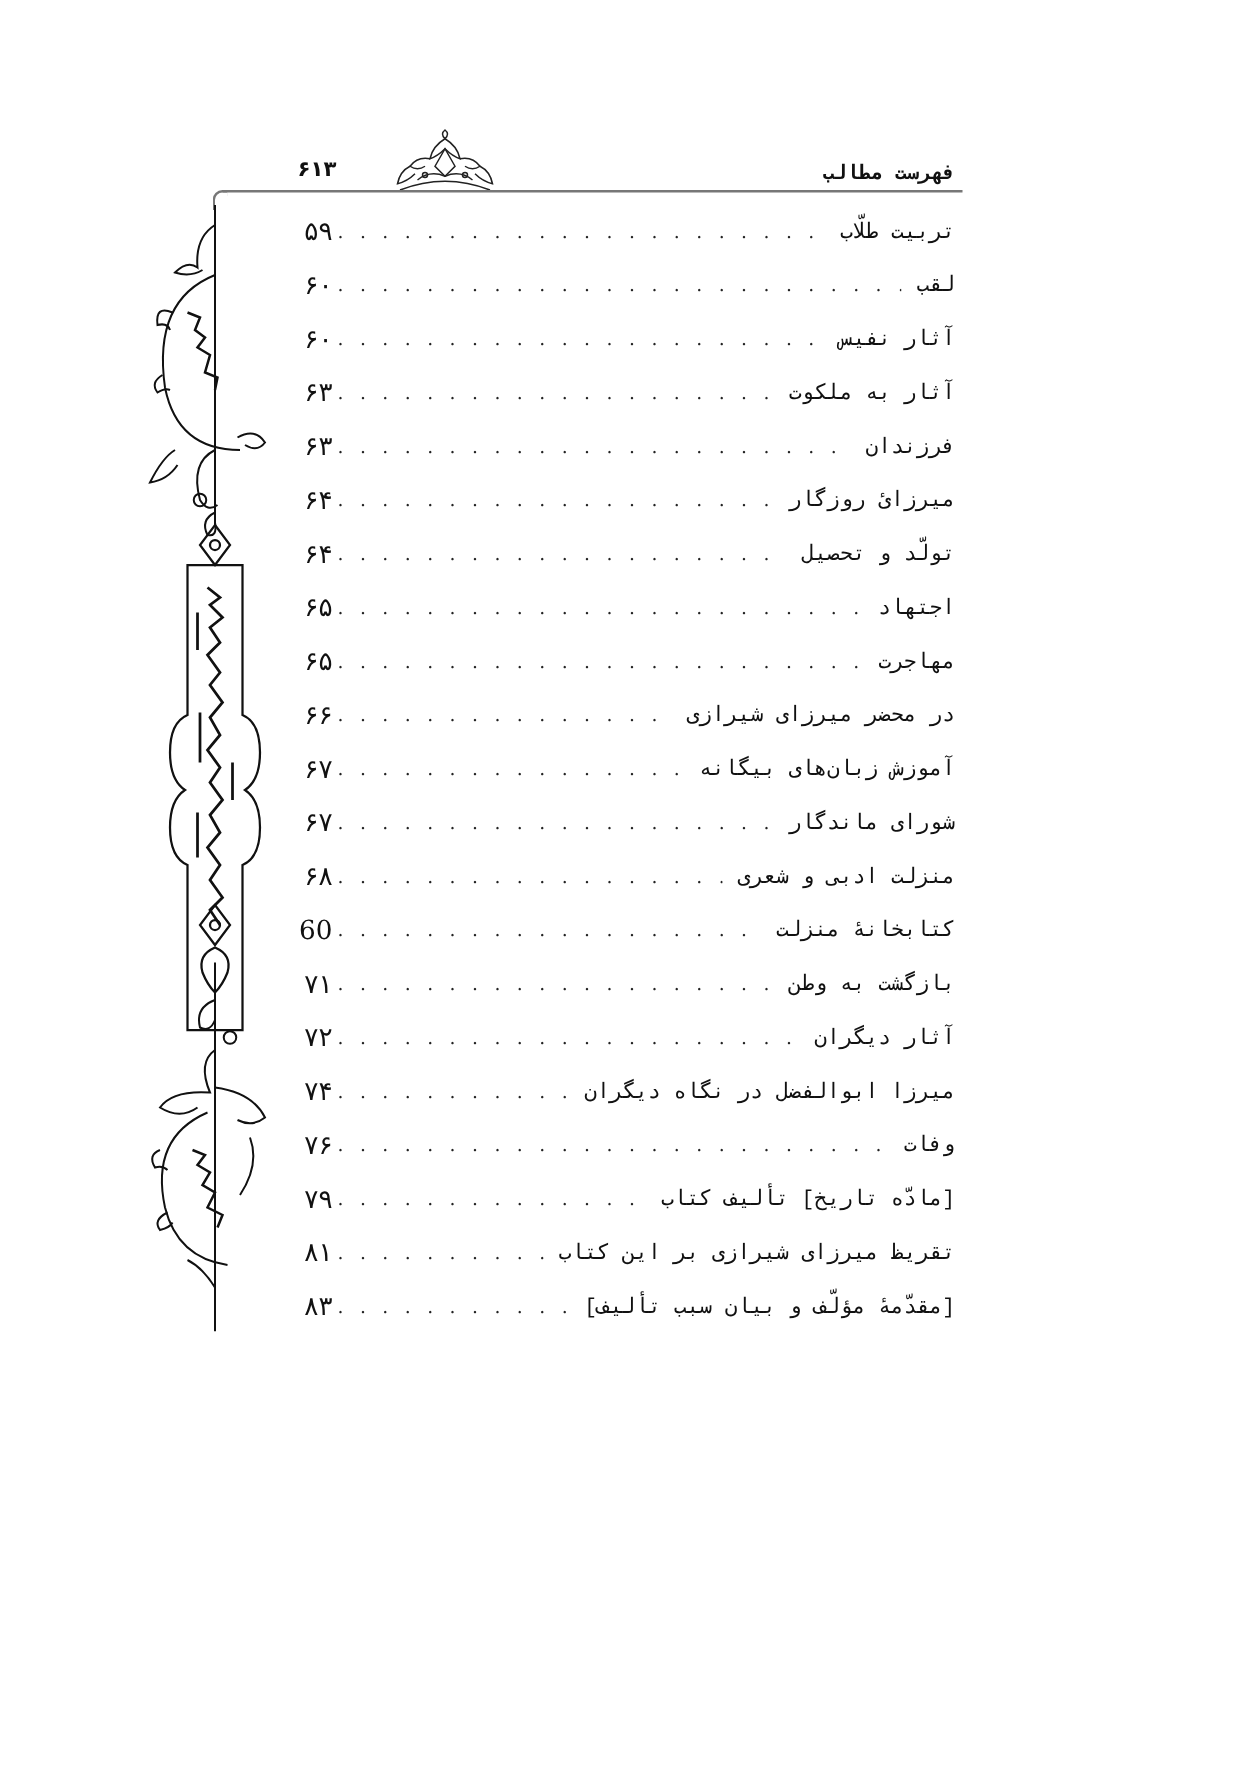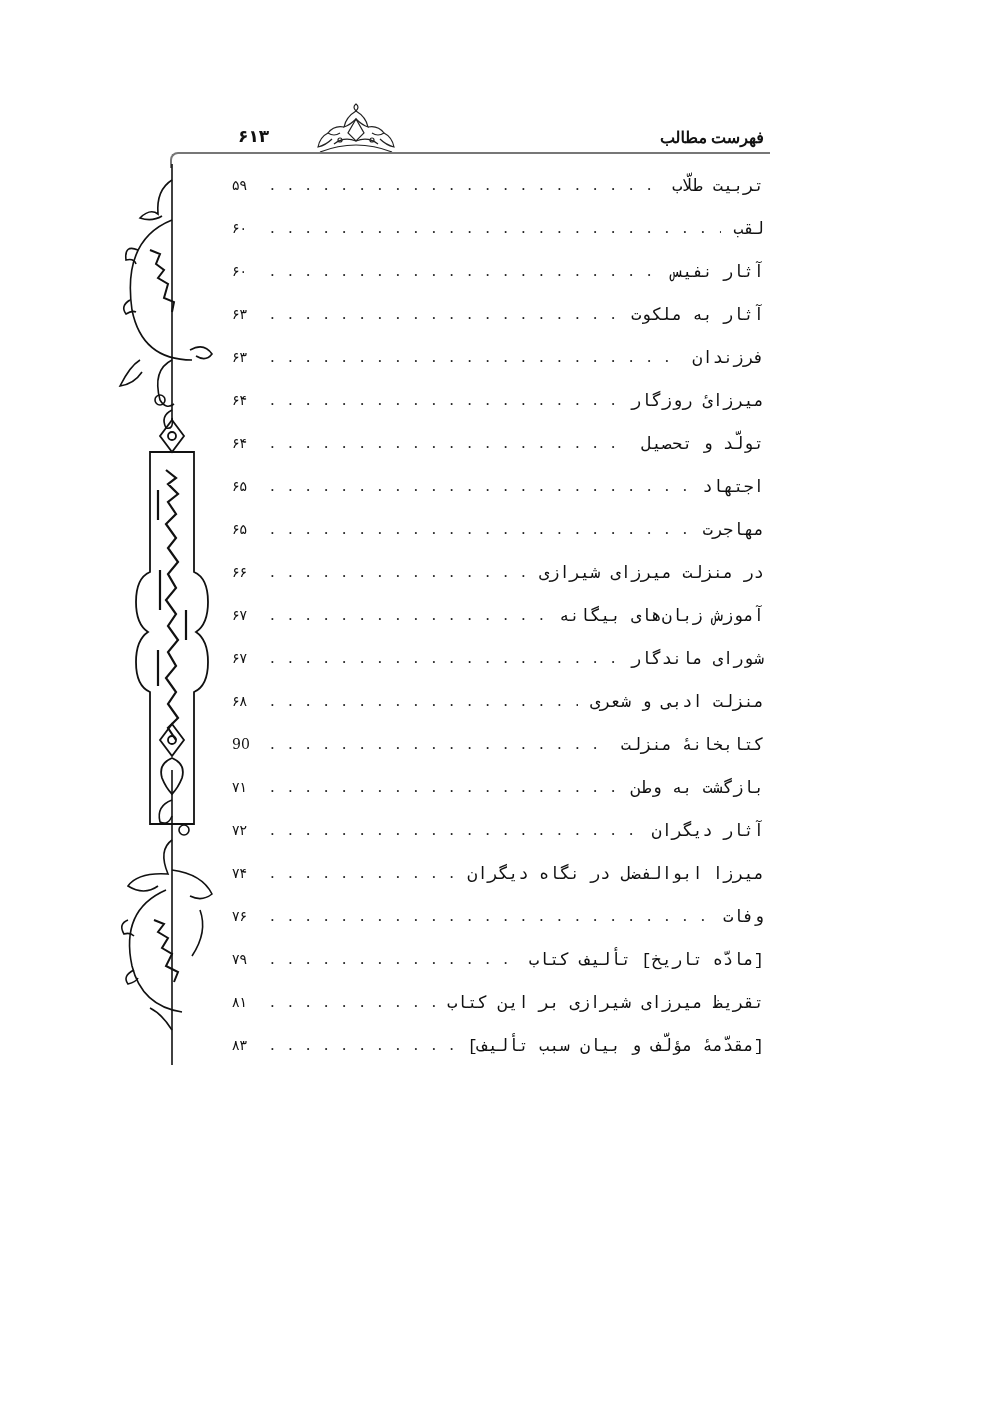"فهرست مطالب" .header-title { font-family: Liberation Serif, serif -> Liberation Mono, monospace }
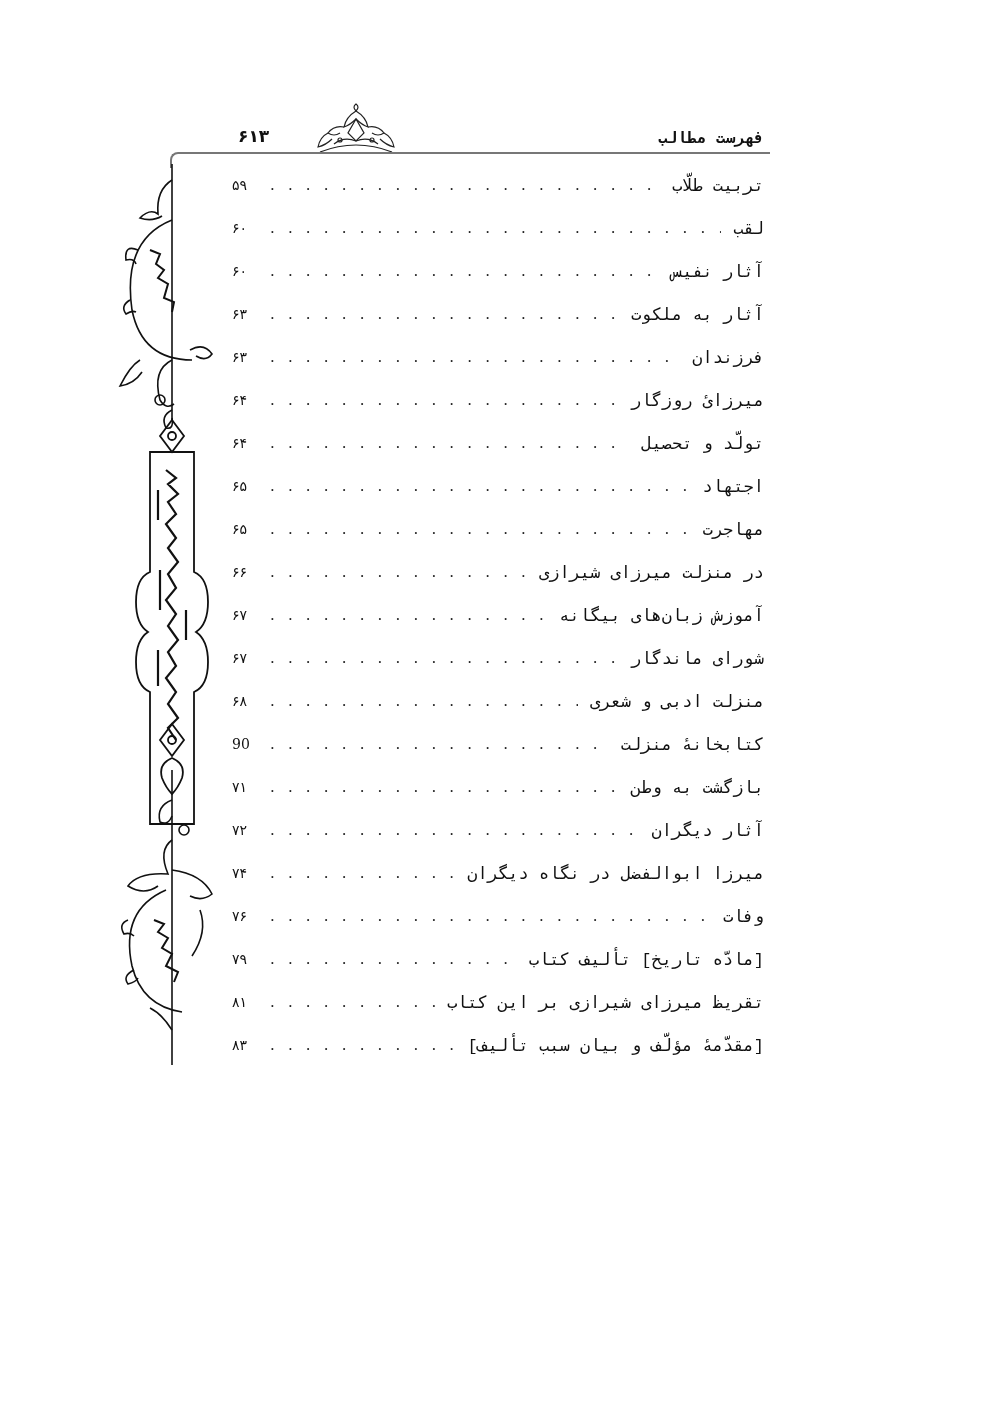"۵۹" .toc-page { font-size: 14px -> 21px; text-align: left -> right }
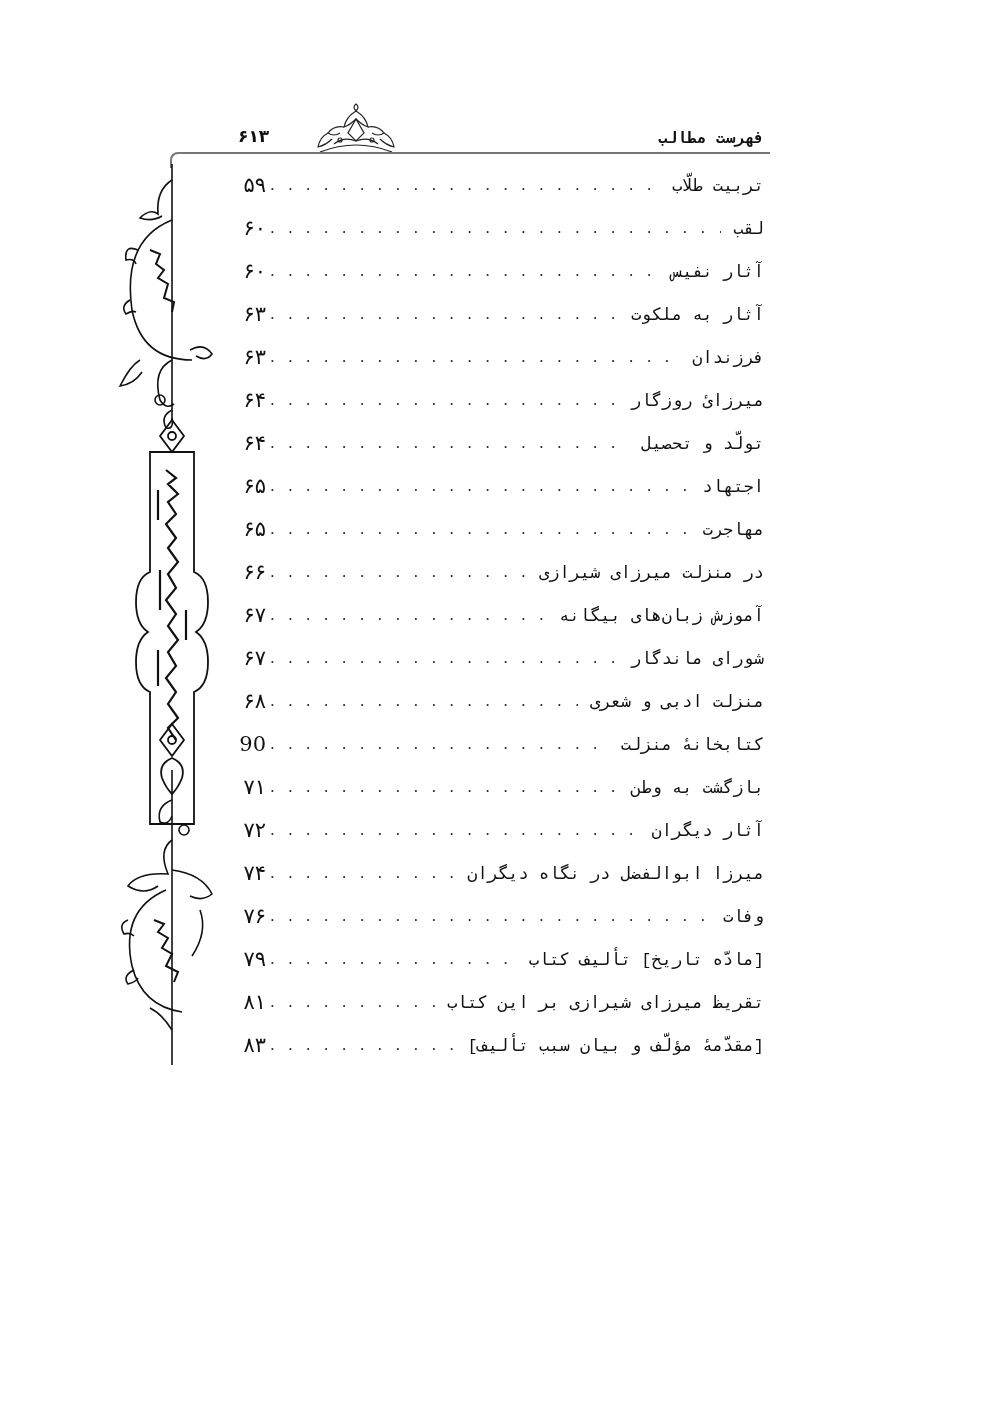"در منزلت میرزای شیرازی" span.toc-title { text: منزلت -> محضر }
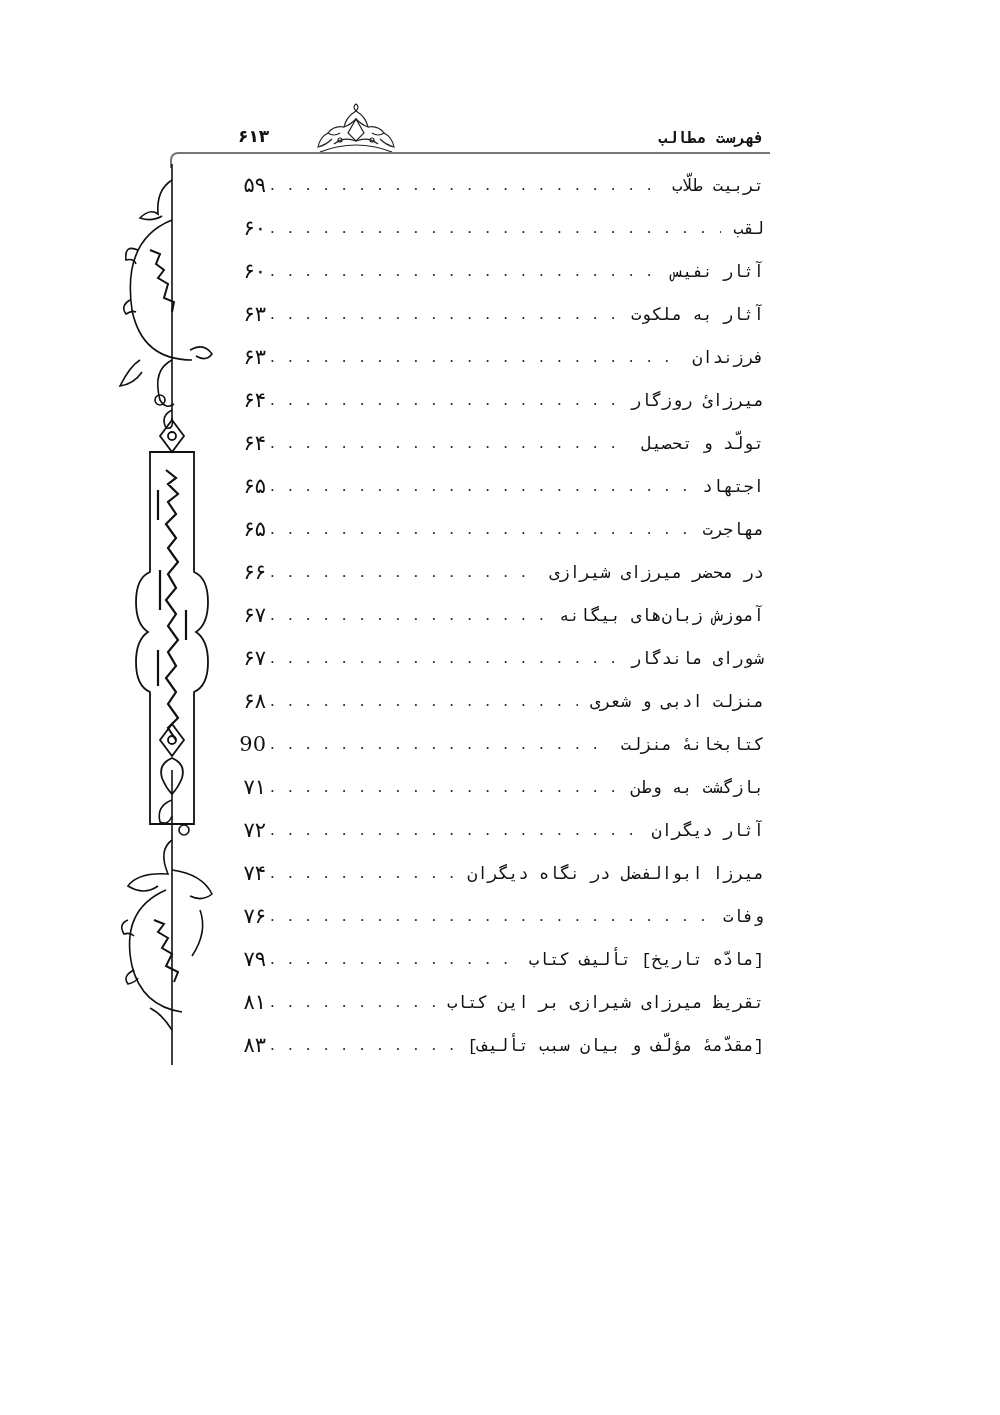"90" span.toc-page { text: 90 -> 60 }
